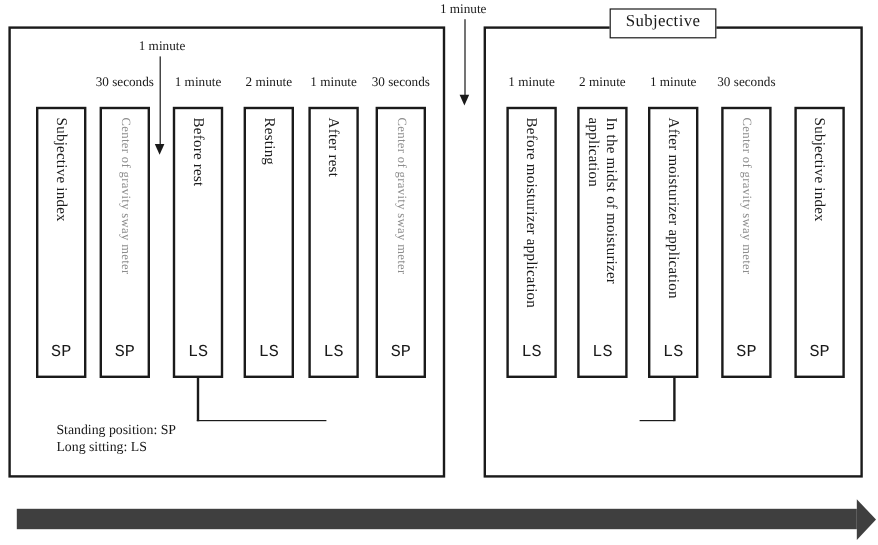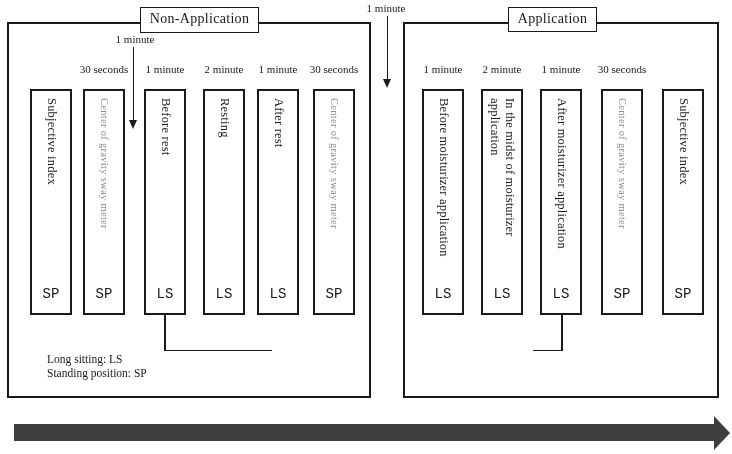"Non-Application" div.phase-label { html: <div>Non-Application</div> -> none }
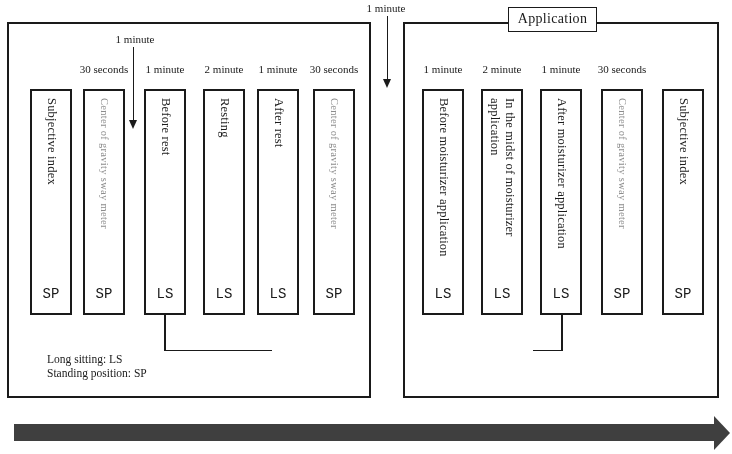"Application" div.phase-label { text: Application -> Subjective }
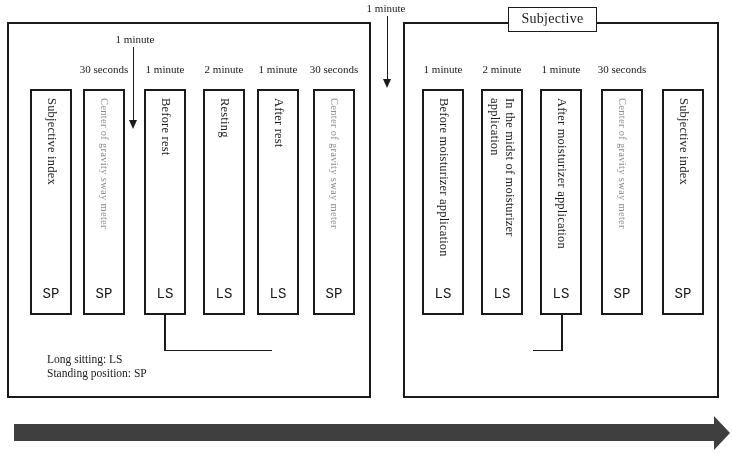"Long sitting: LS" div { order: before "Standing position: SP" -> after "Standing position: SP" }
